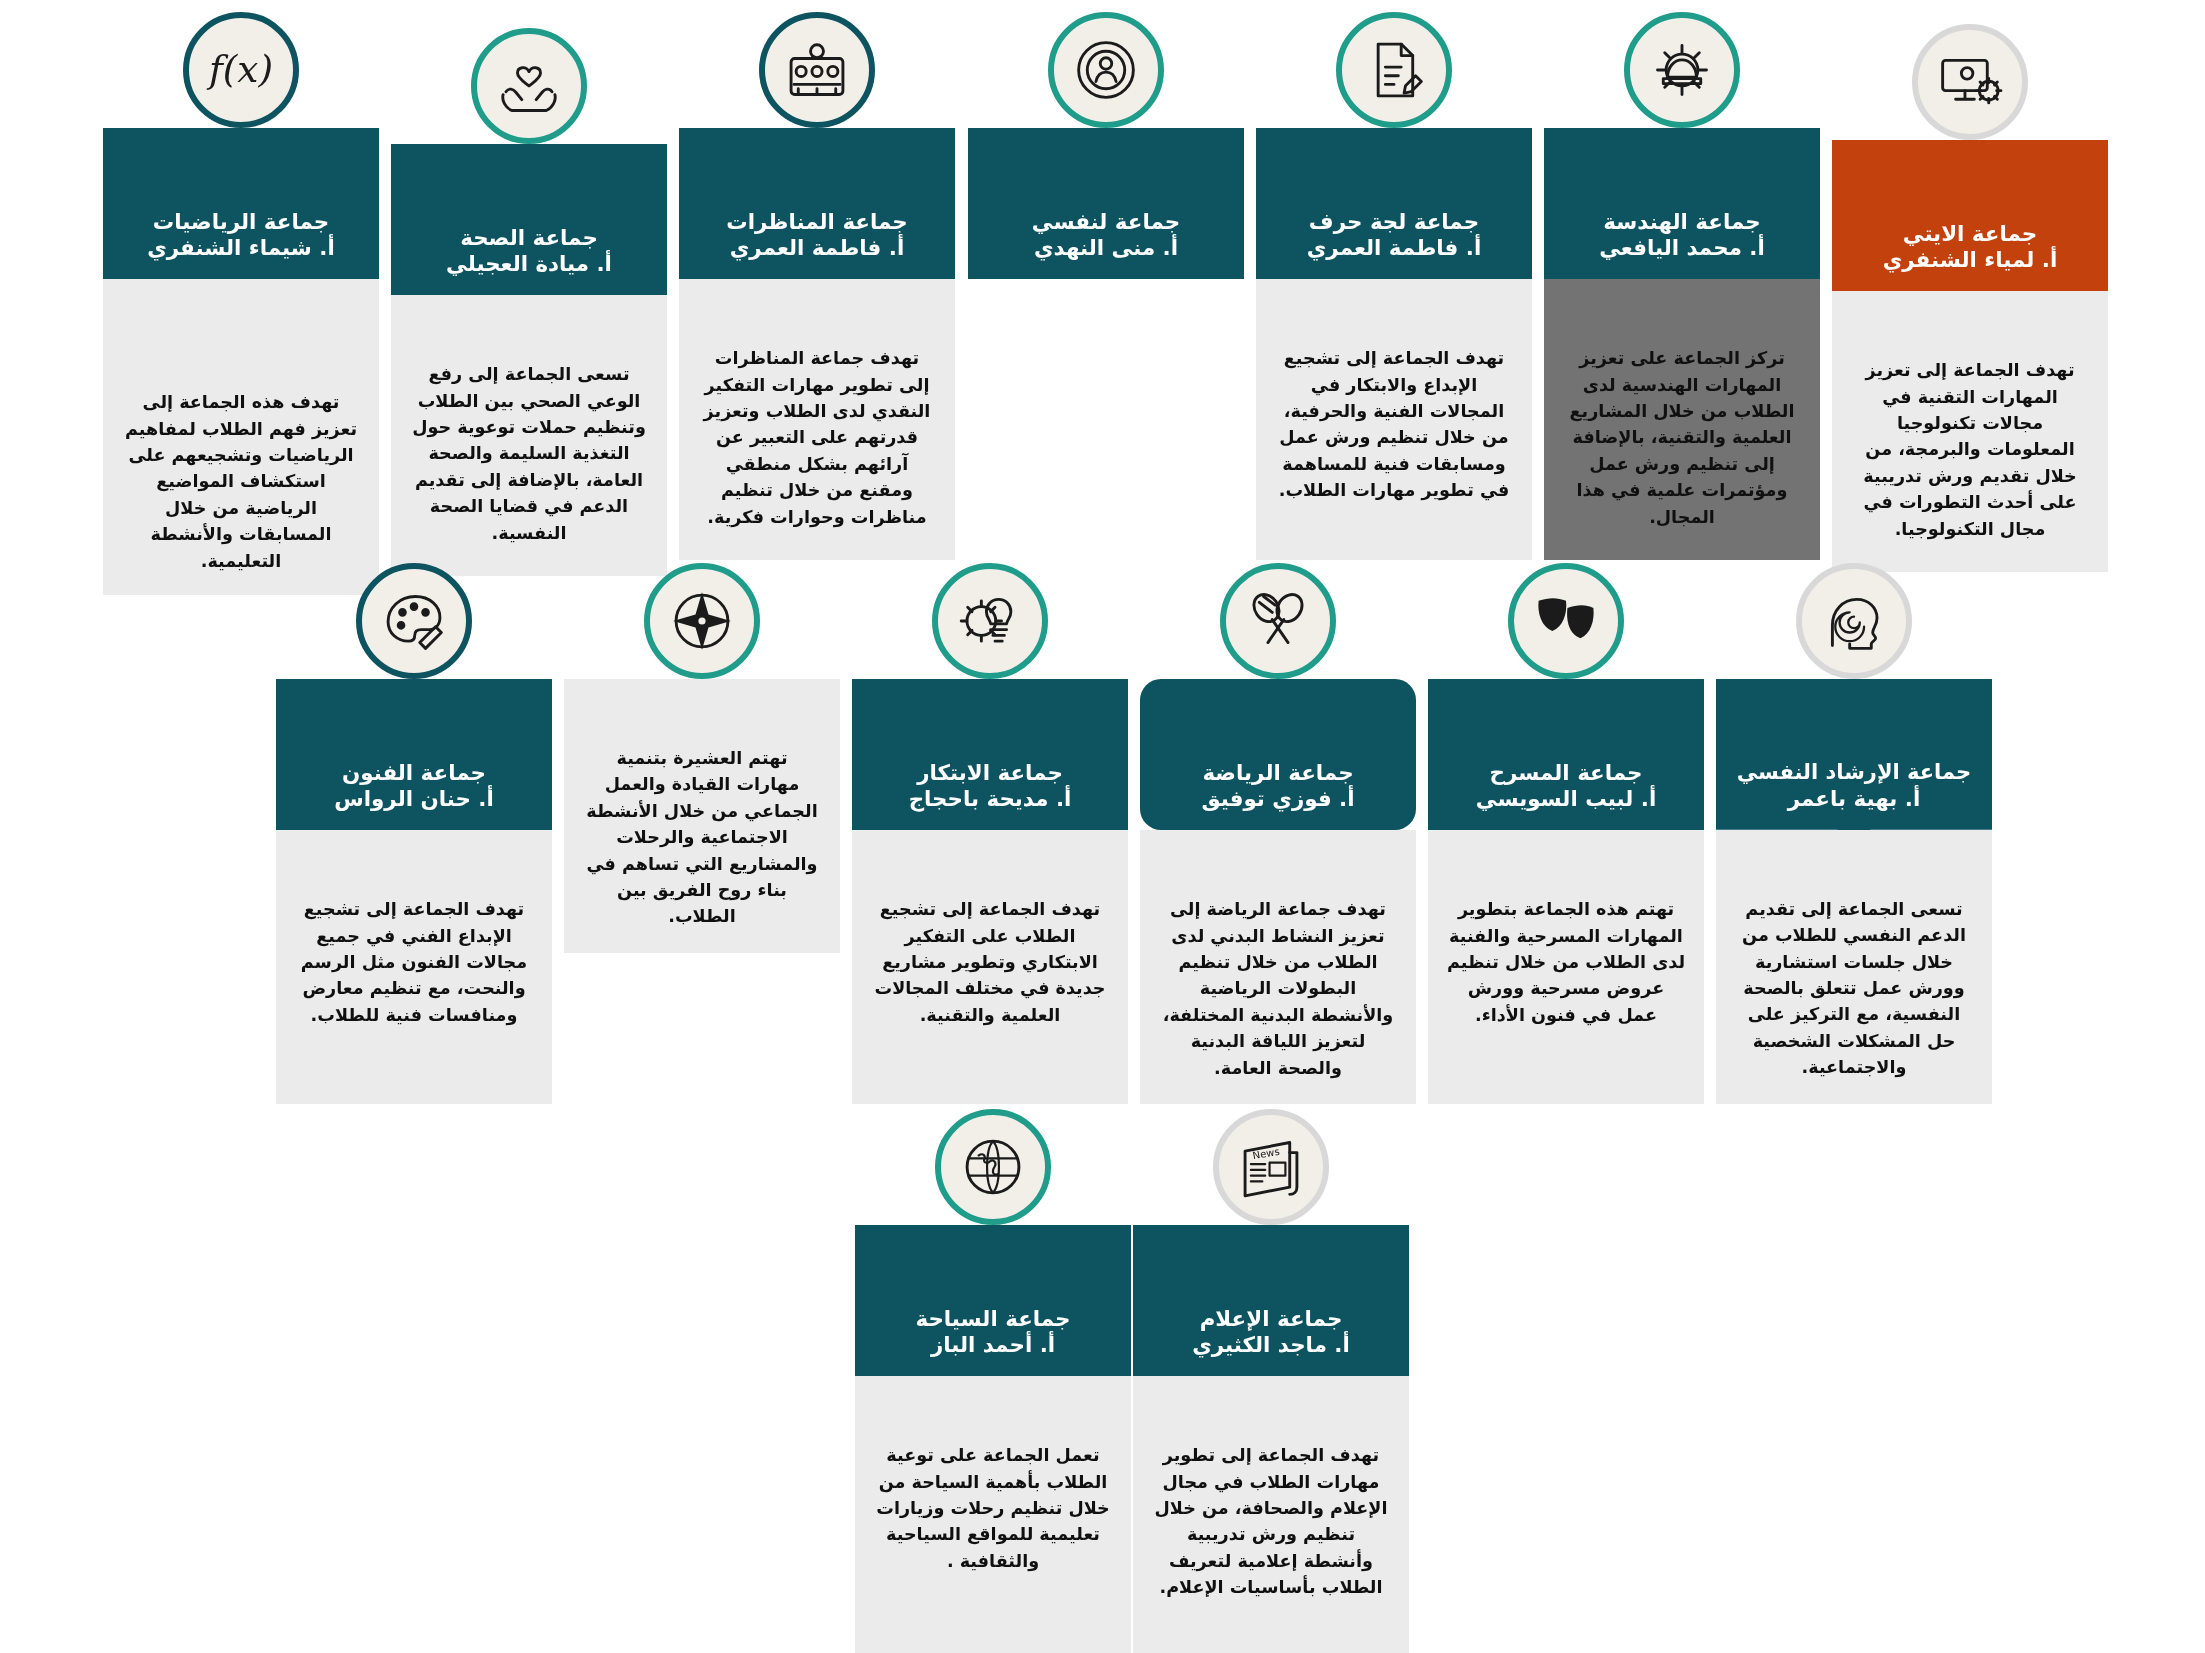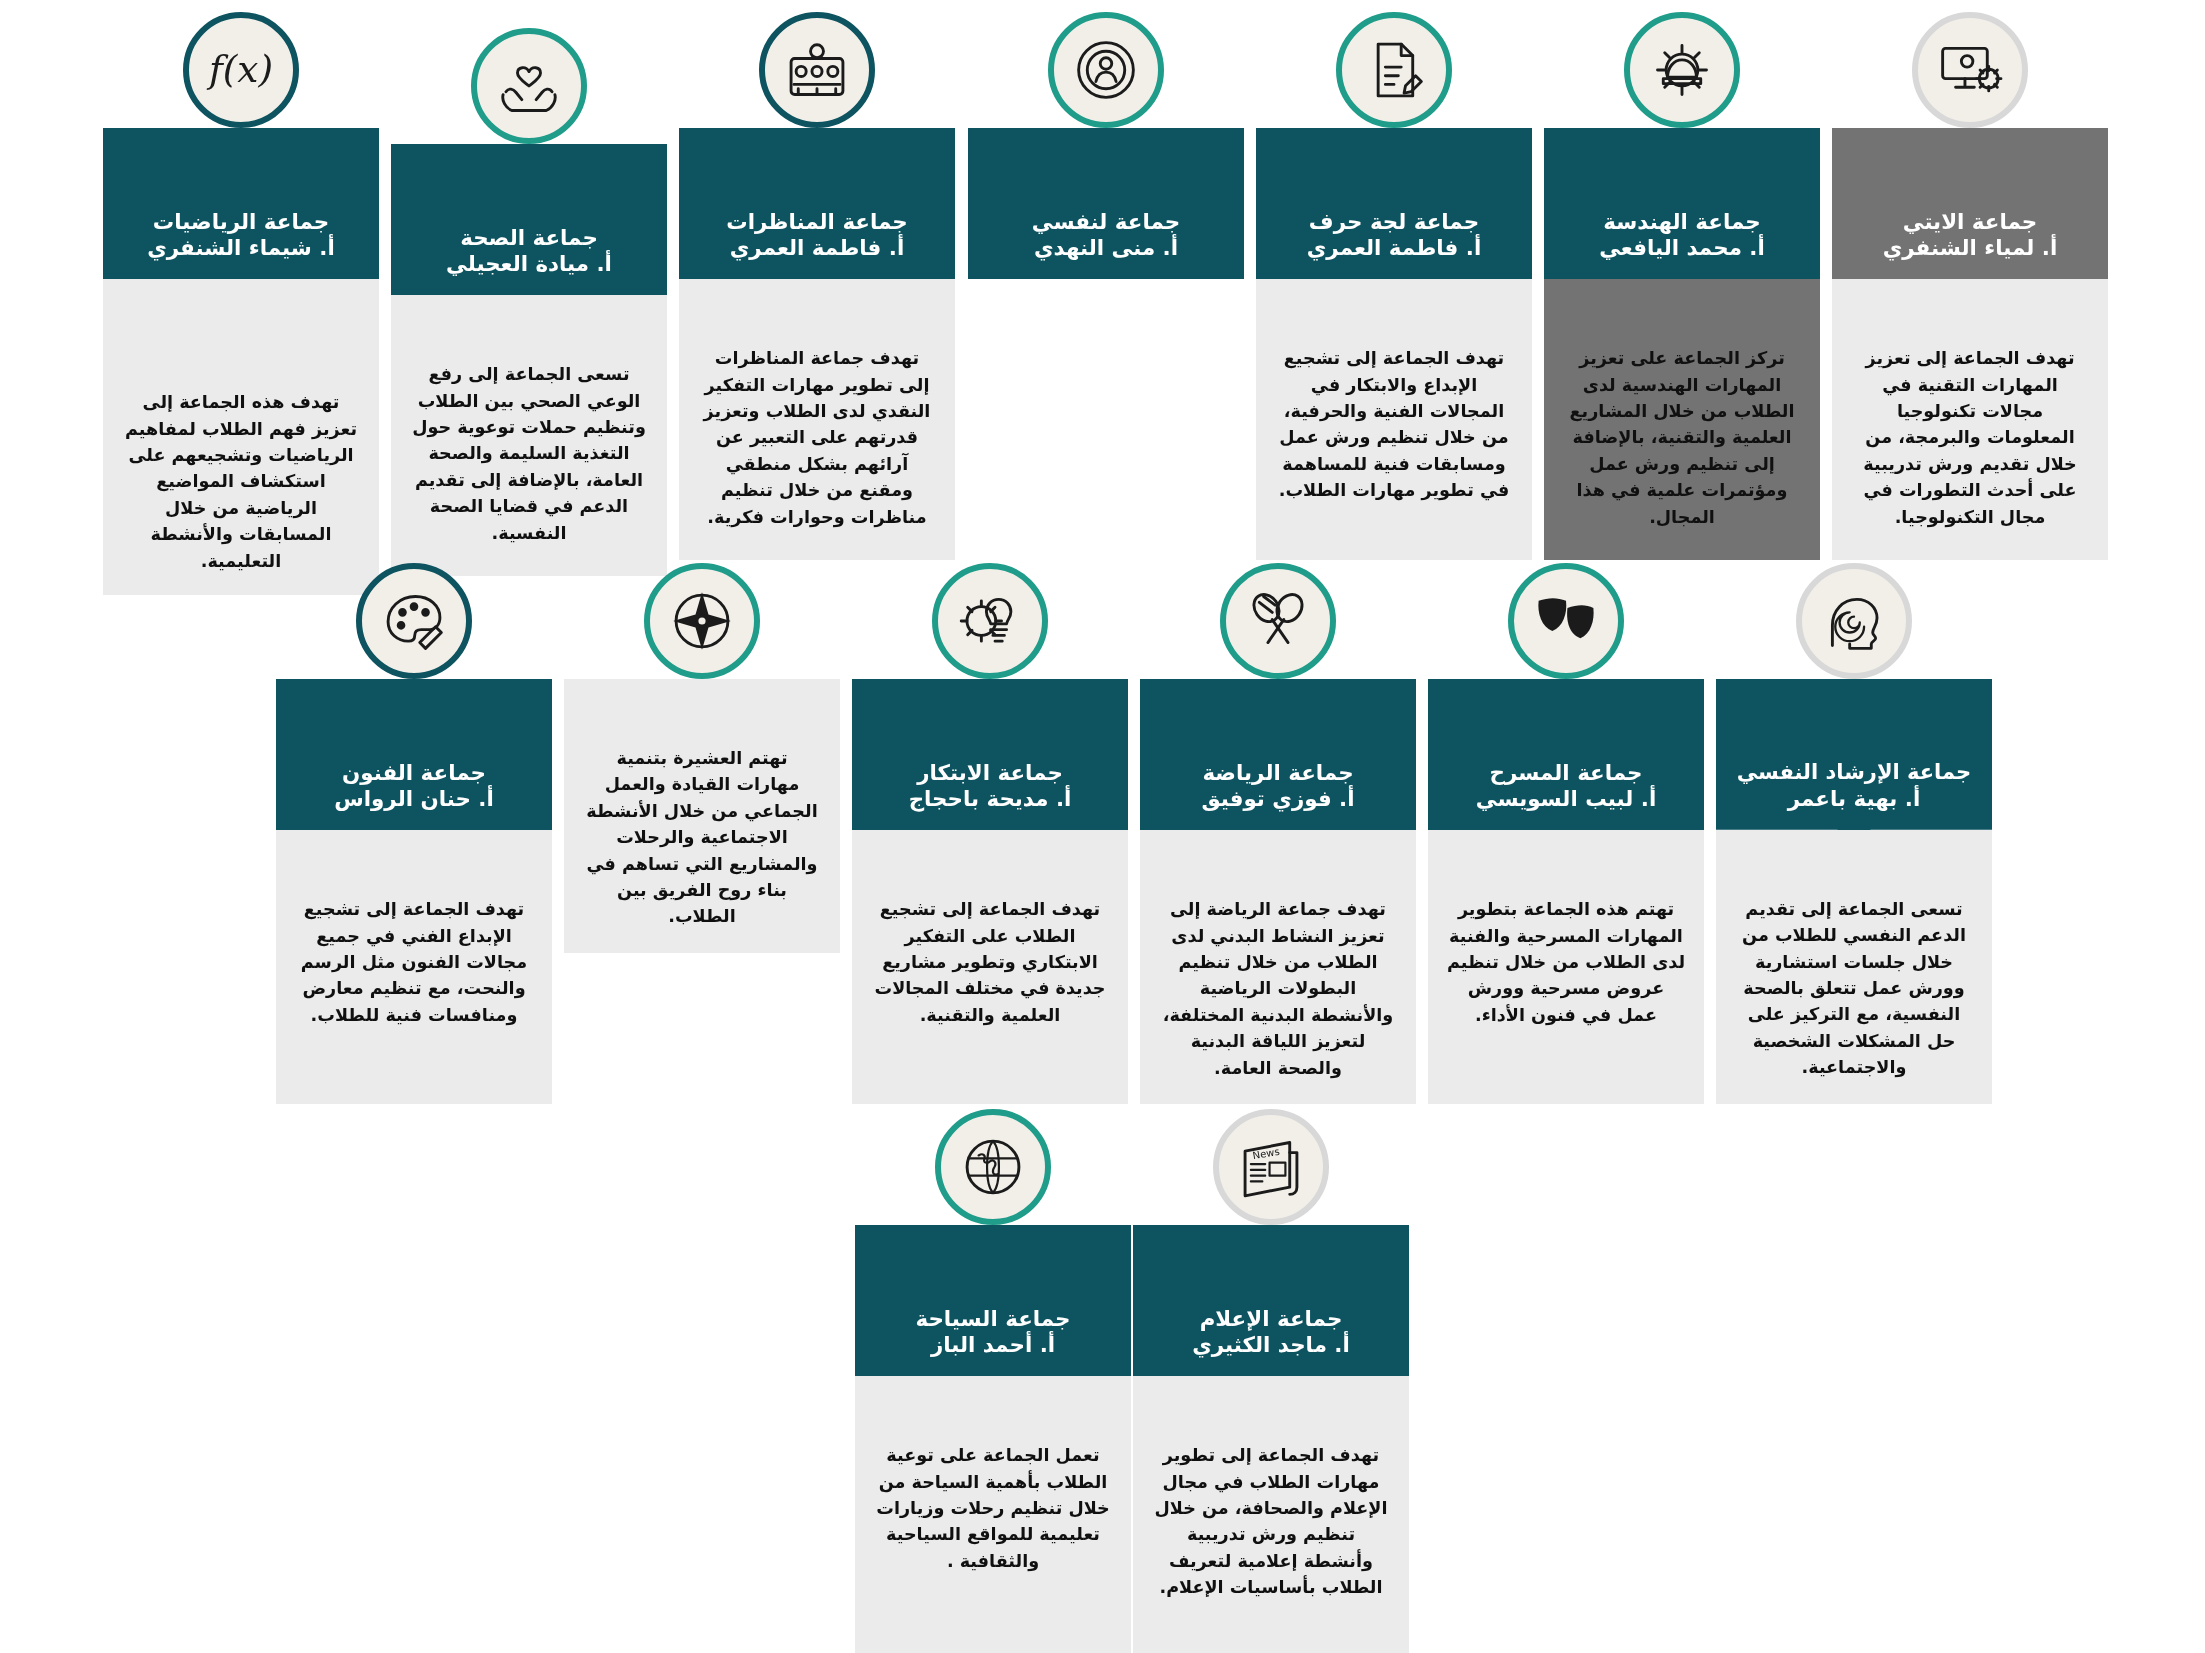"جماعة الايتي" div.card-head { background: #737373 -> #c2410c; margin-top: none -> 12px }
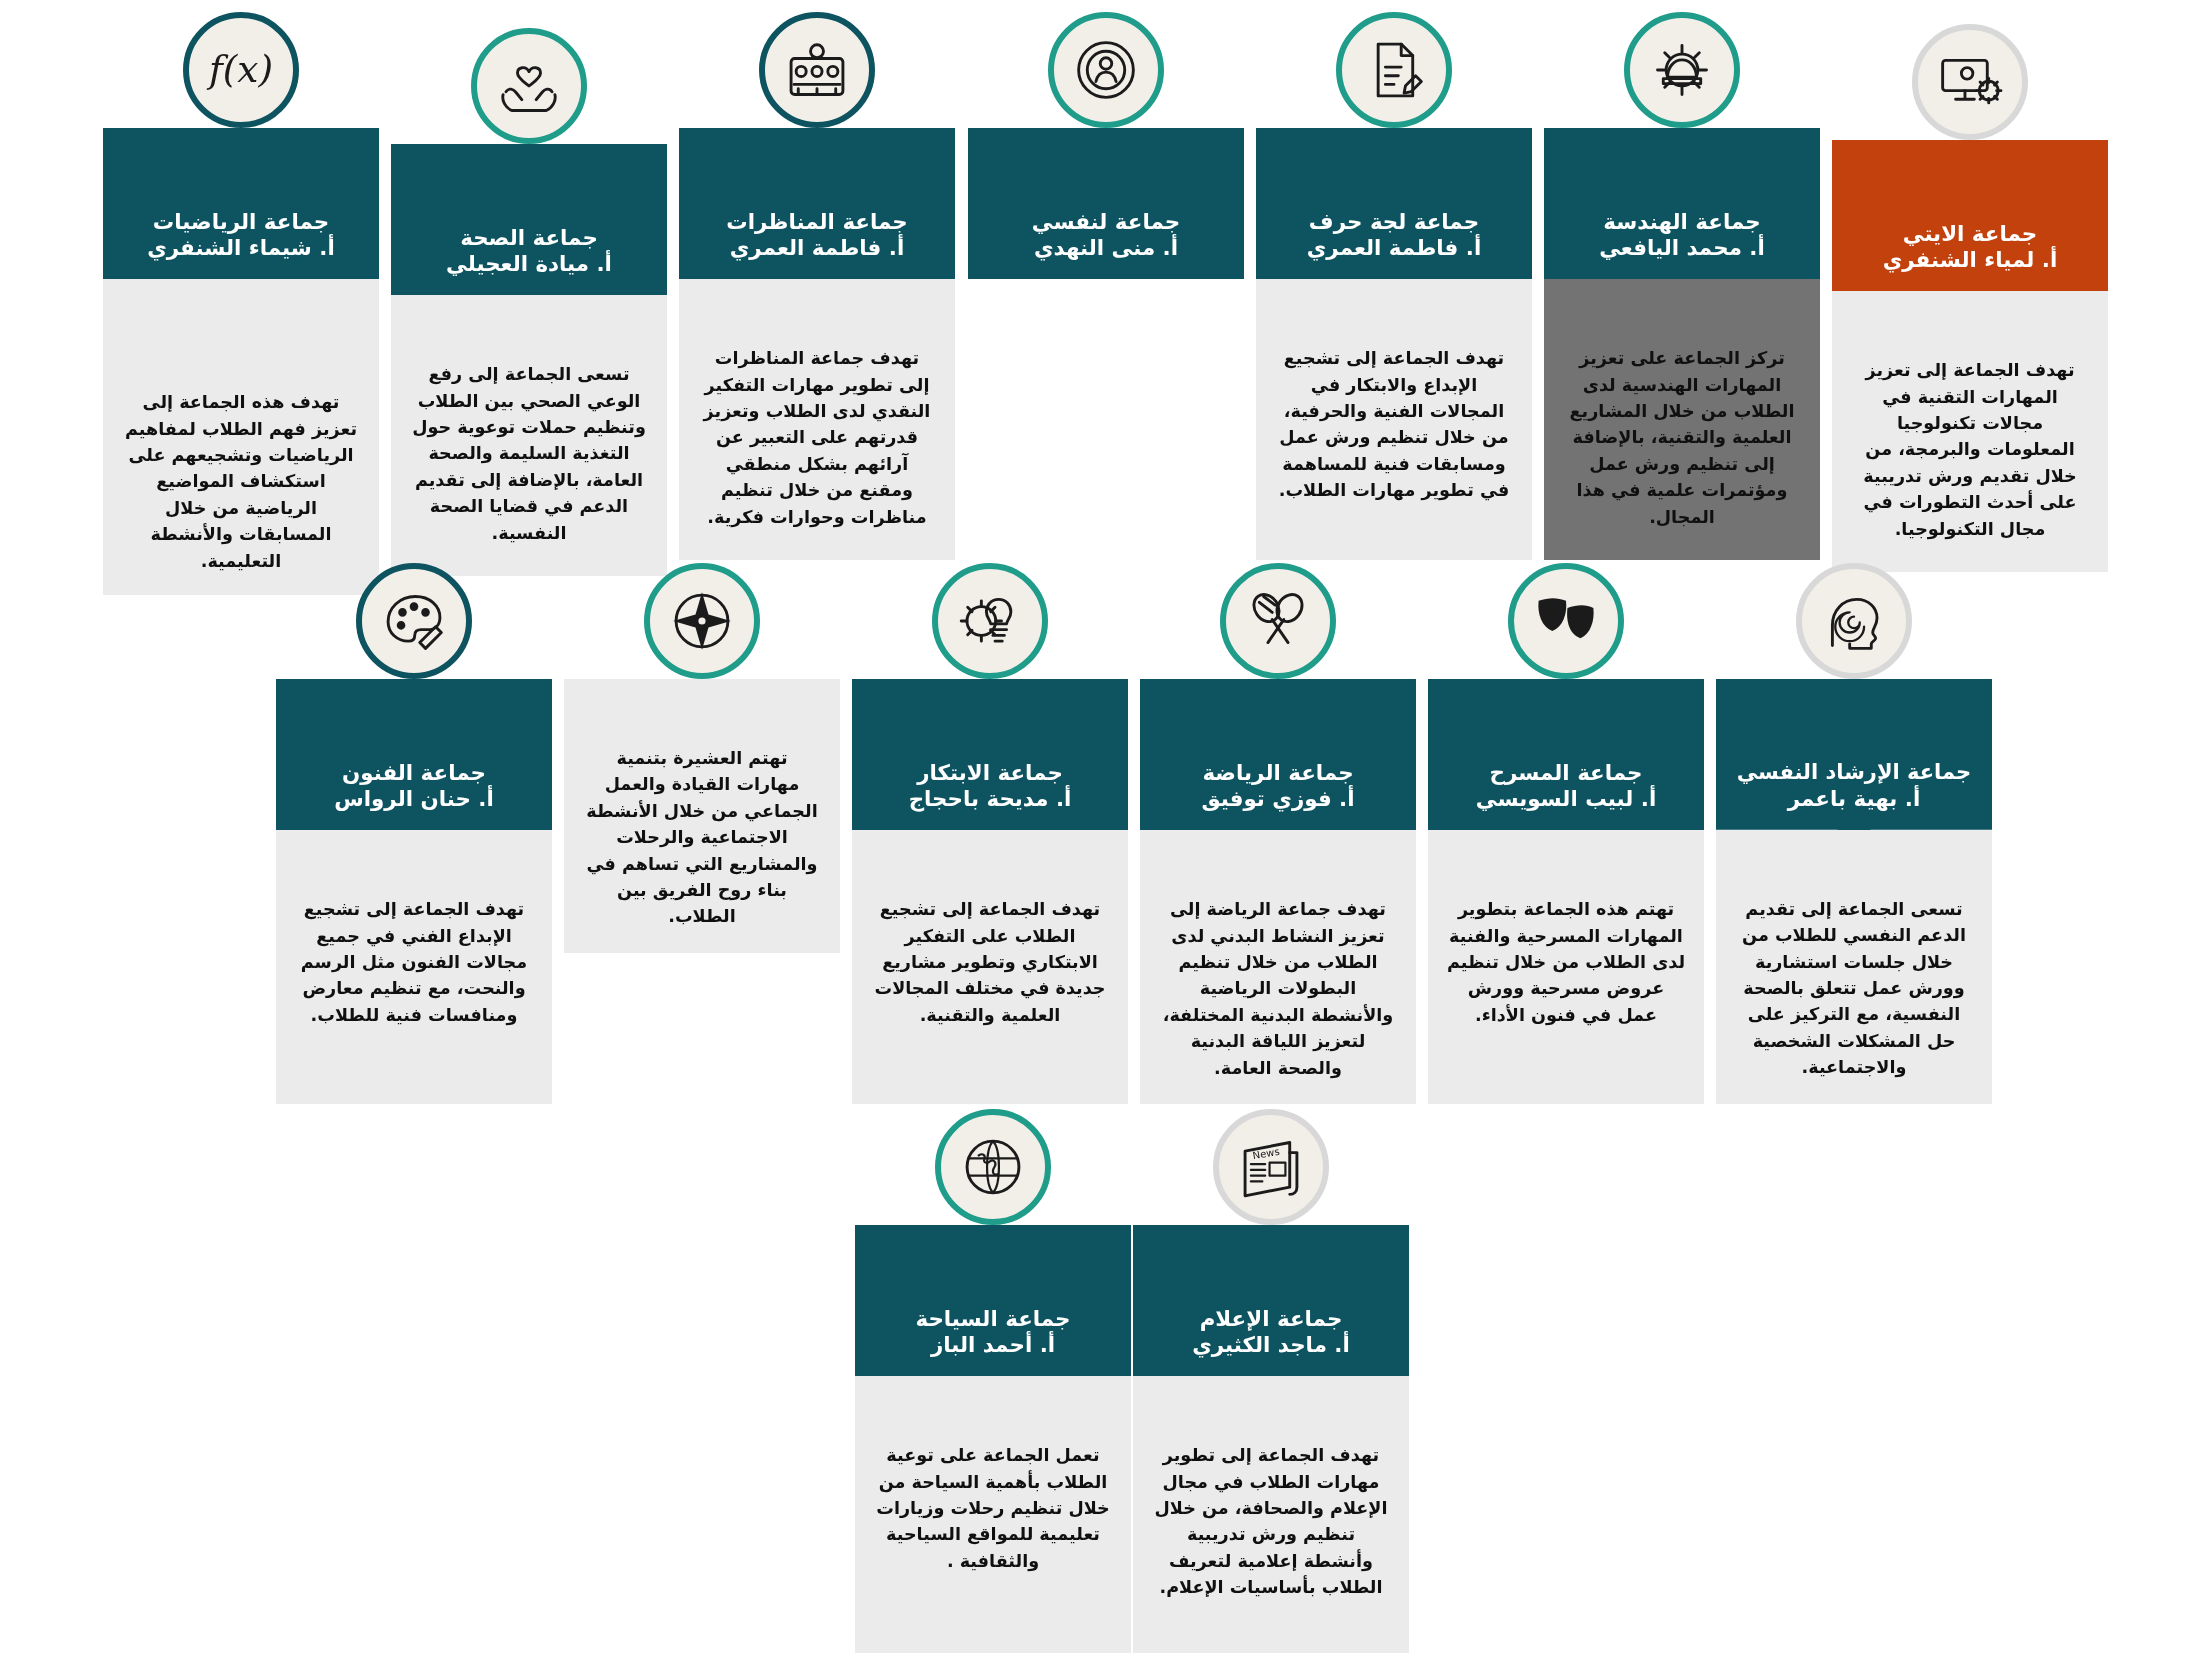"جماعة الرياضة" div.card-head { border-radius: none -> 21px }
